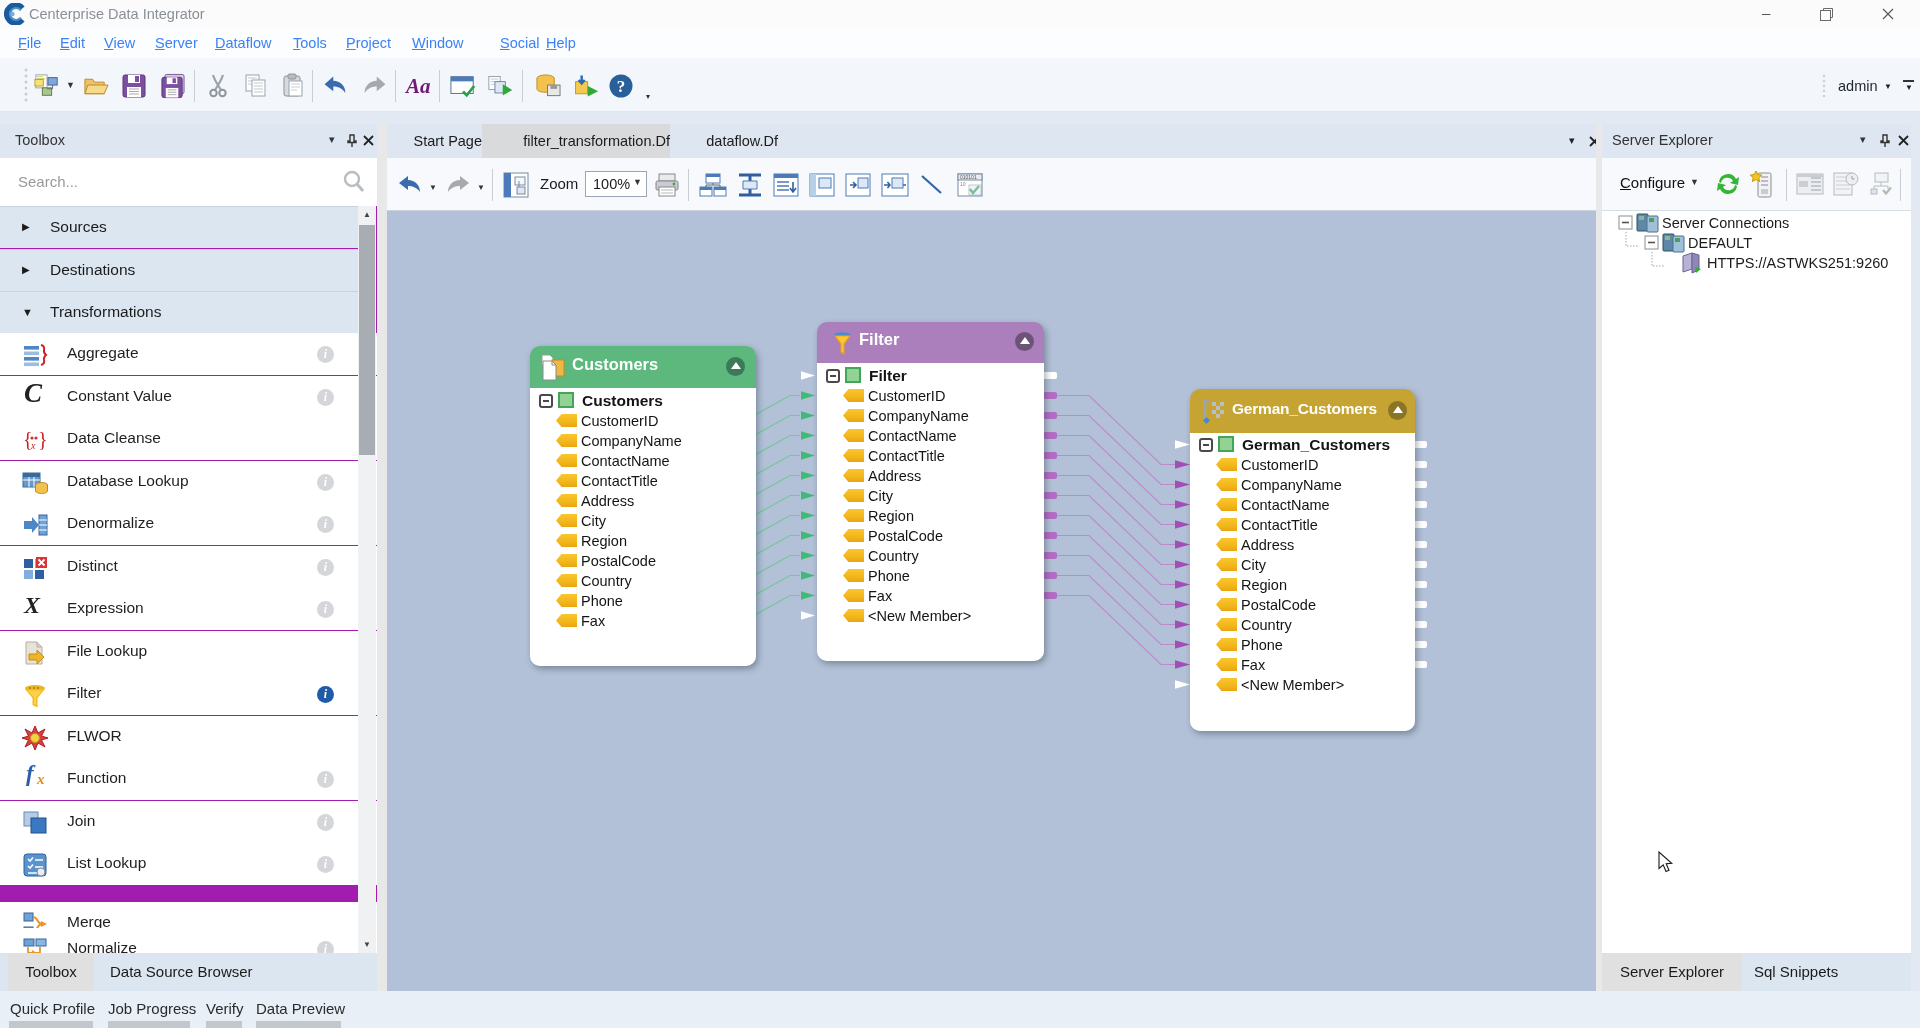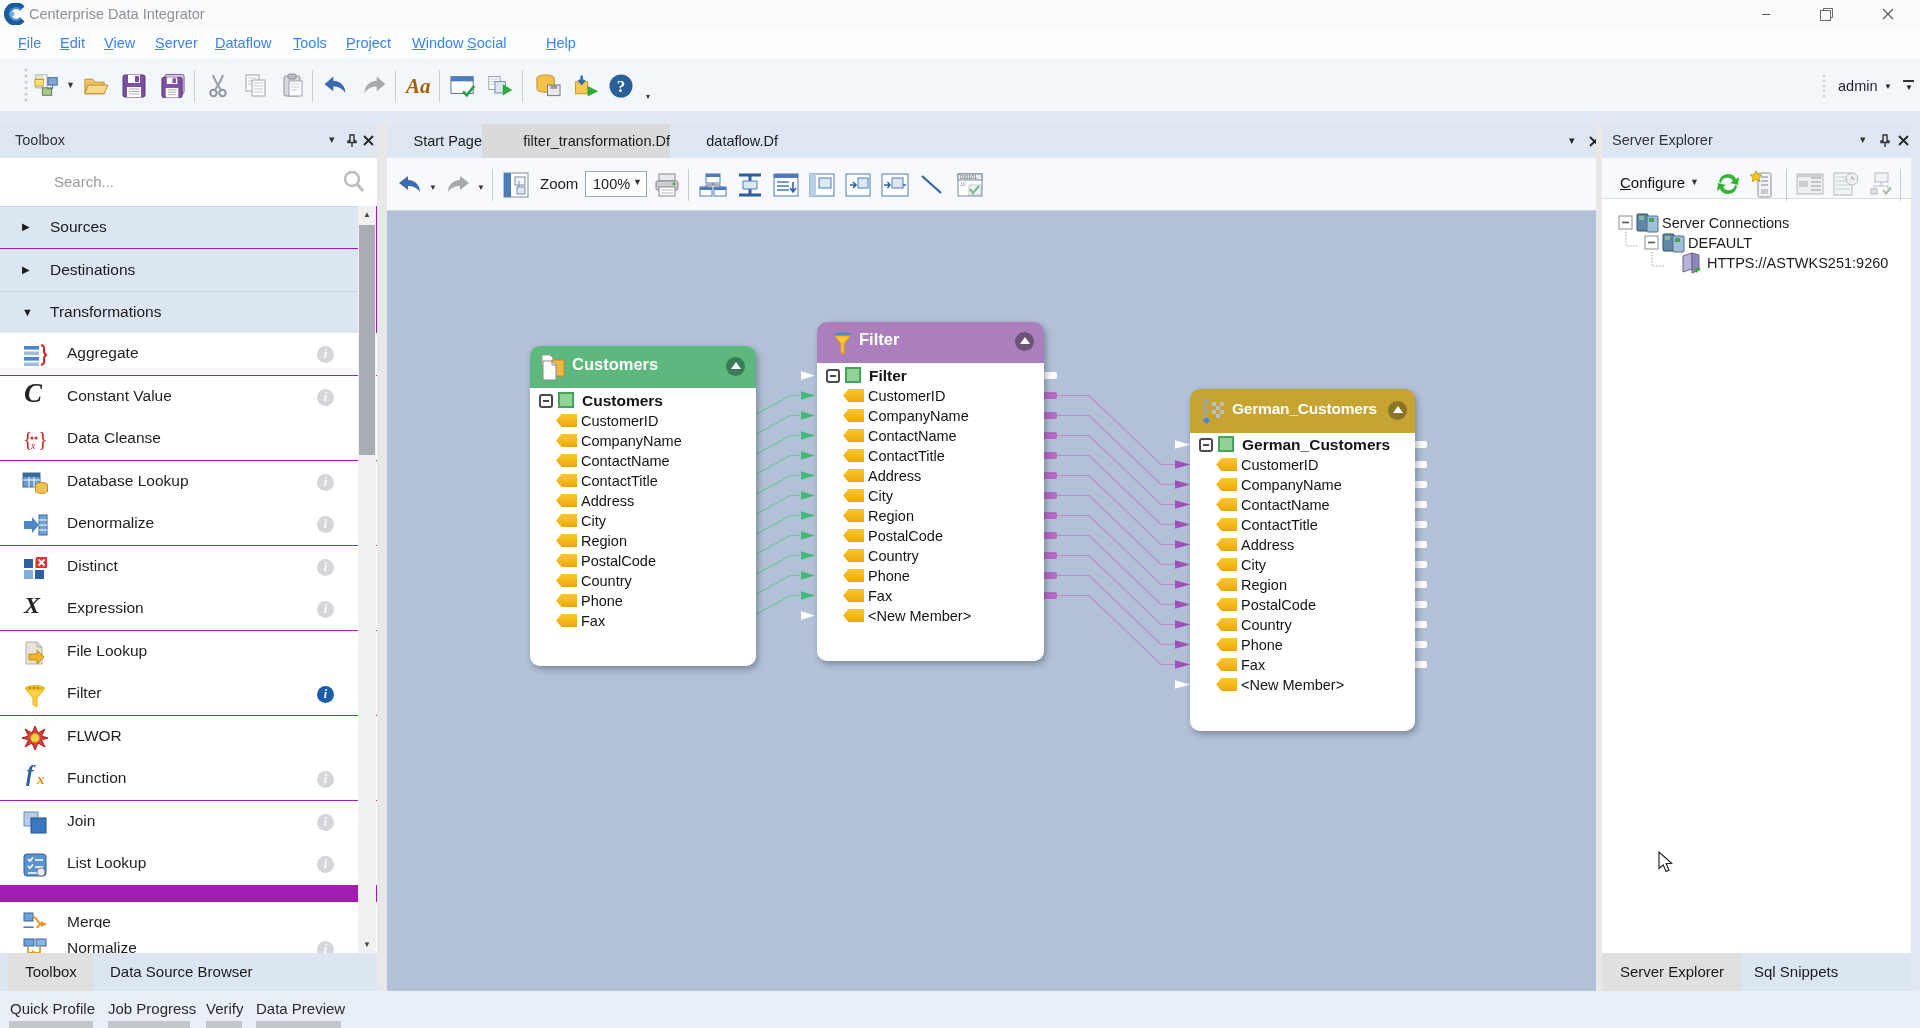"Social" span.mi { left: 467px -> 500px }
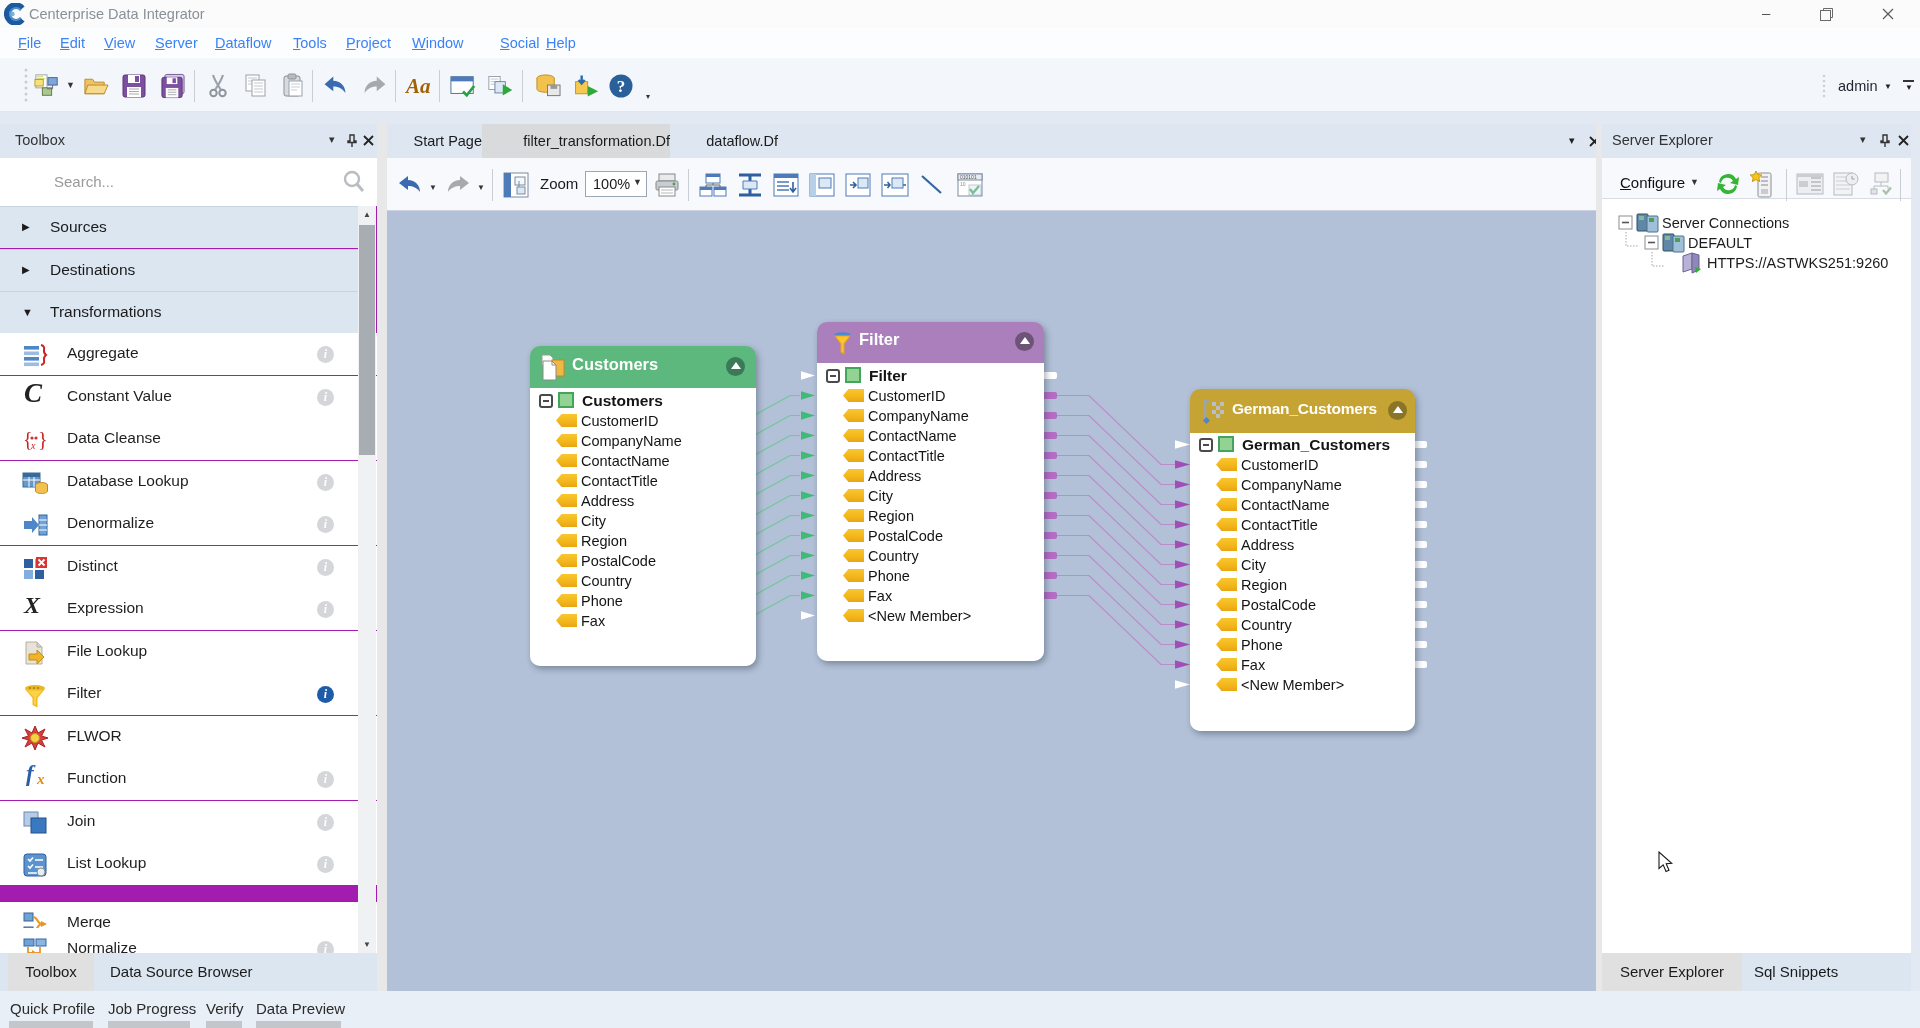"Aa" span.abs { color: #a16207 -> #701a75 }
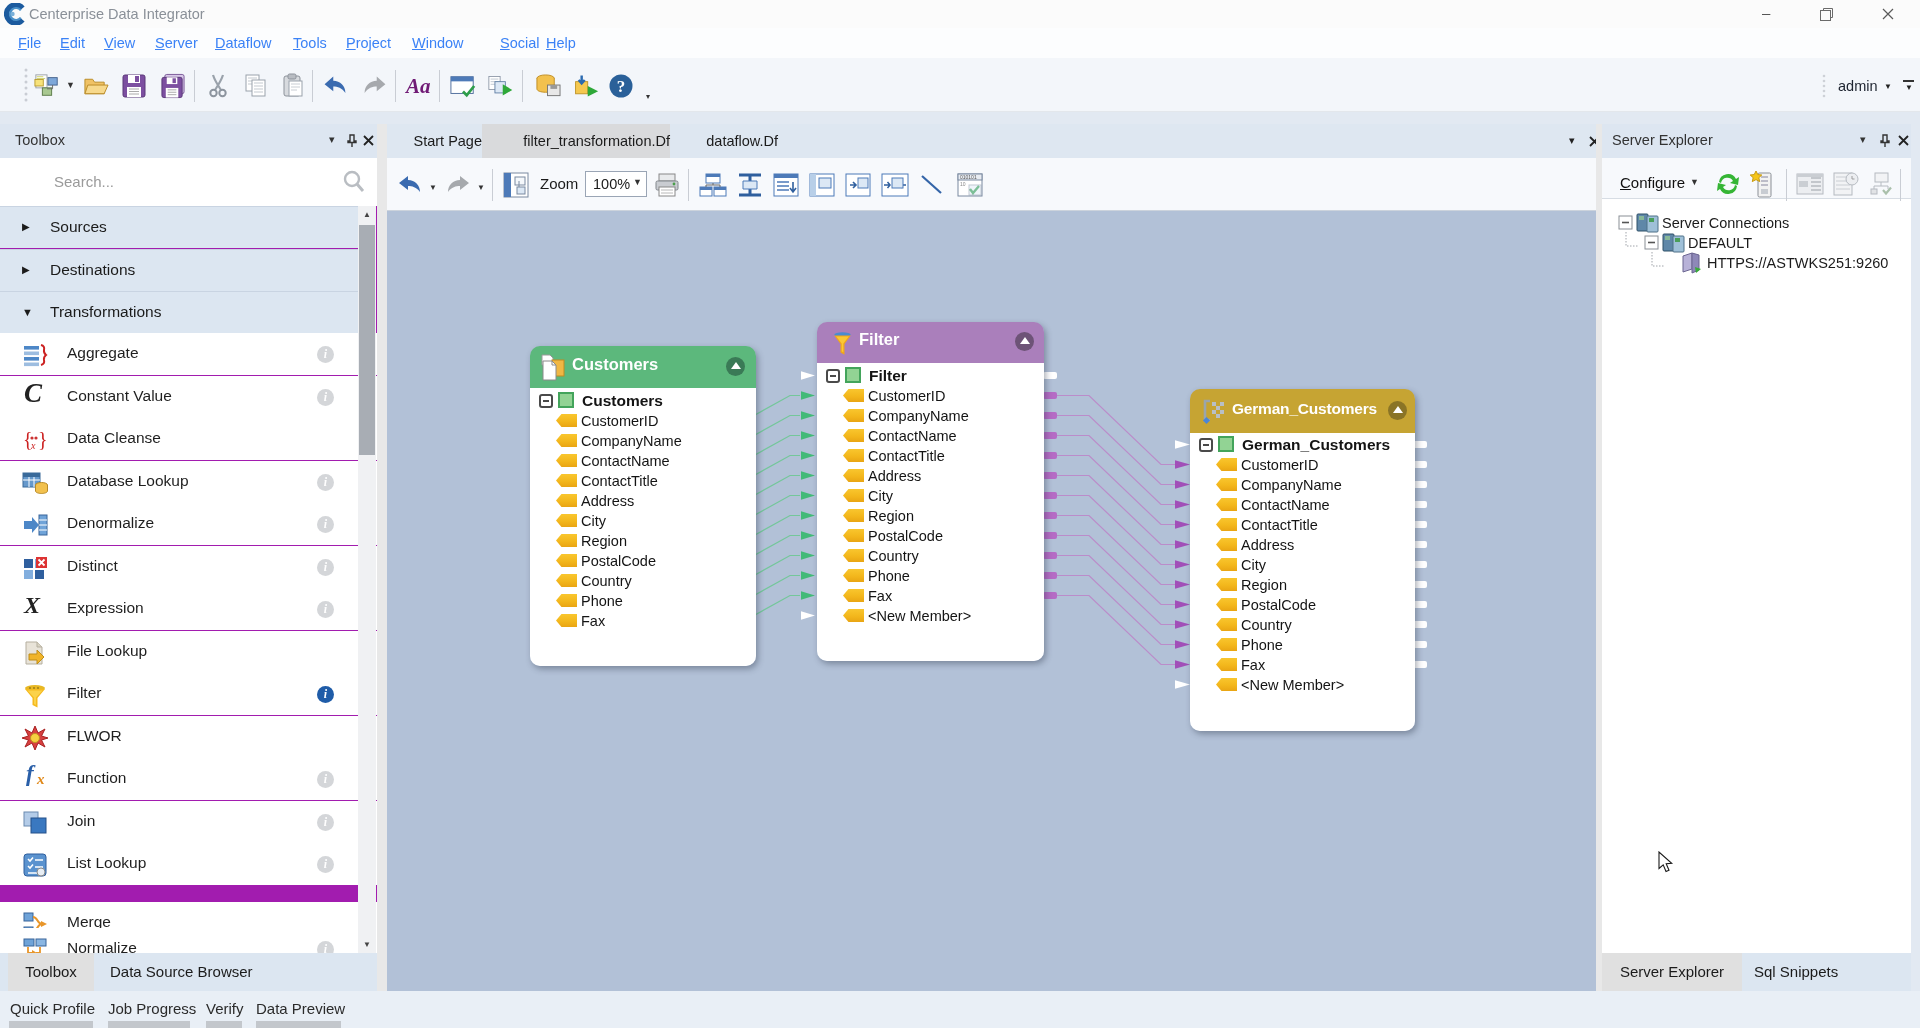"Search..." #searchrow .ph { margin-left: 36px -> none }
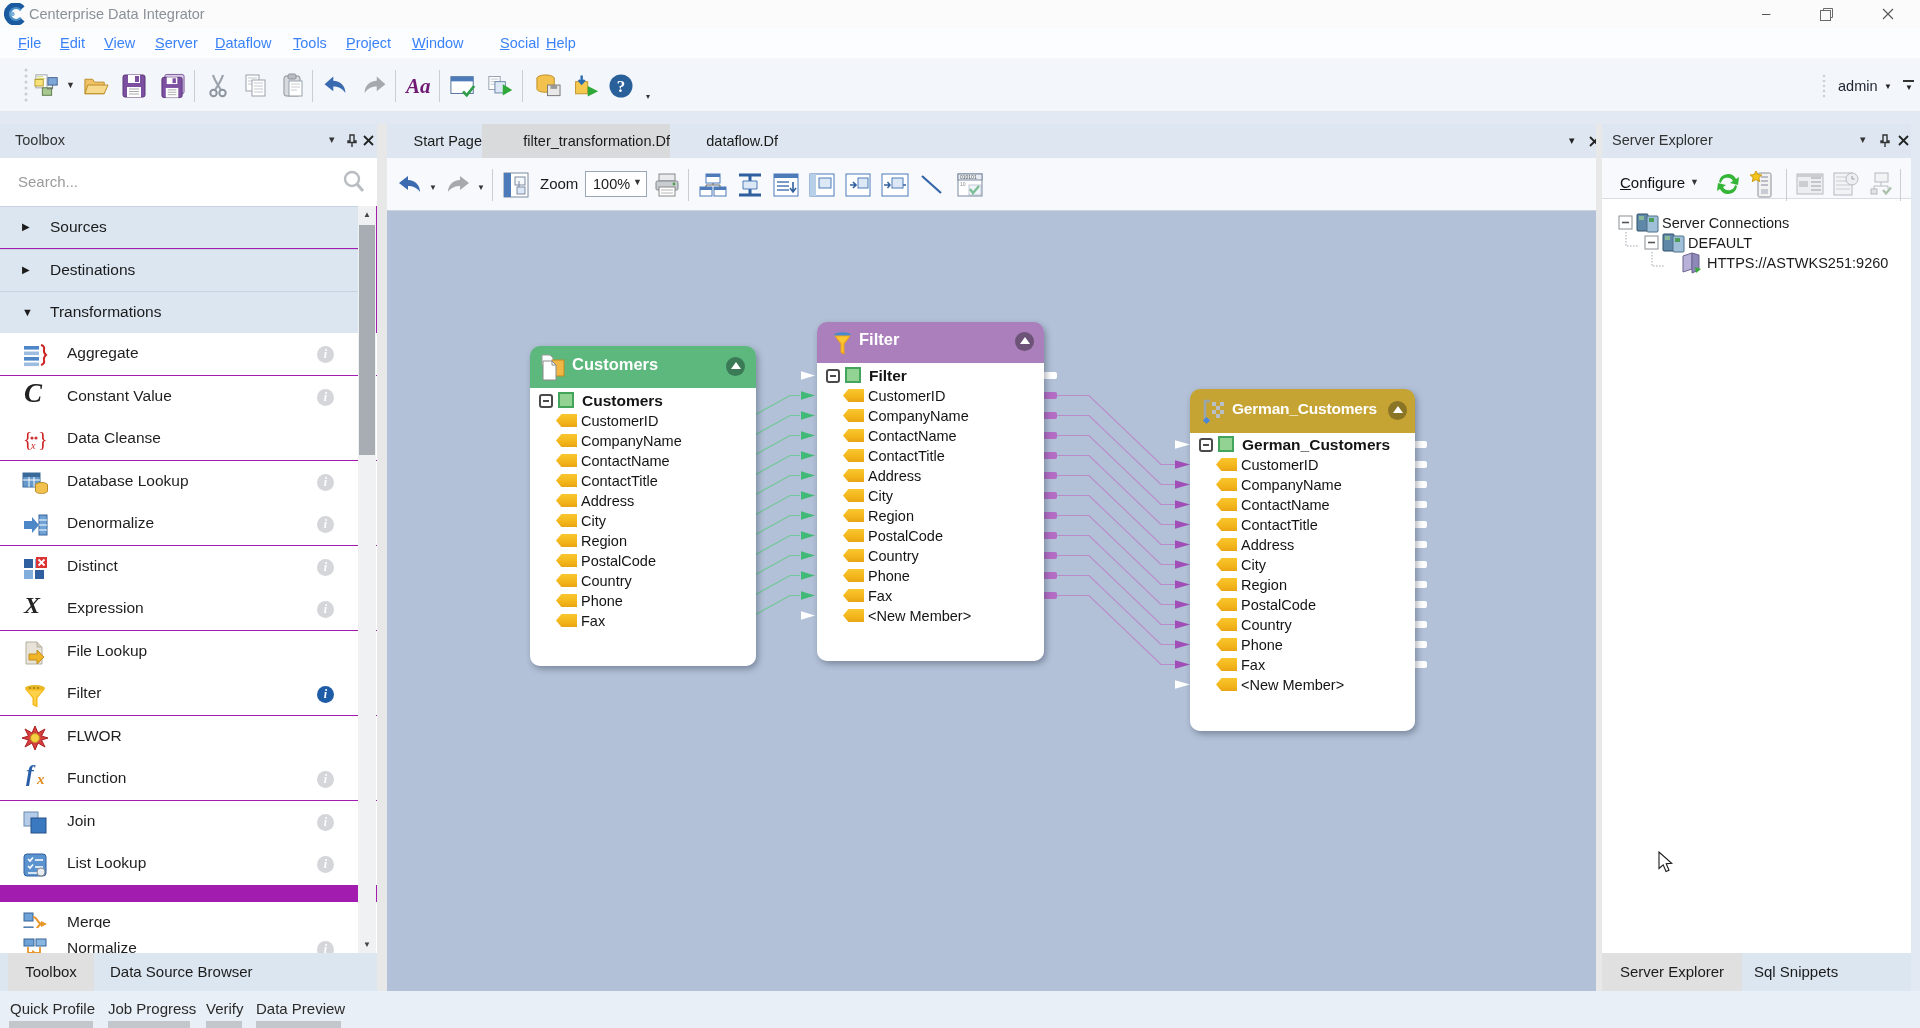"Configure" #rtoolbar { height: 41px -> 53px }
